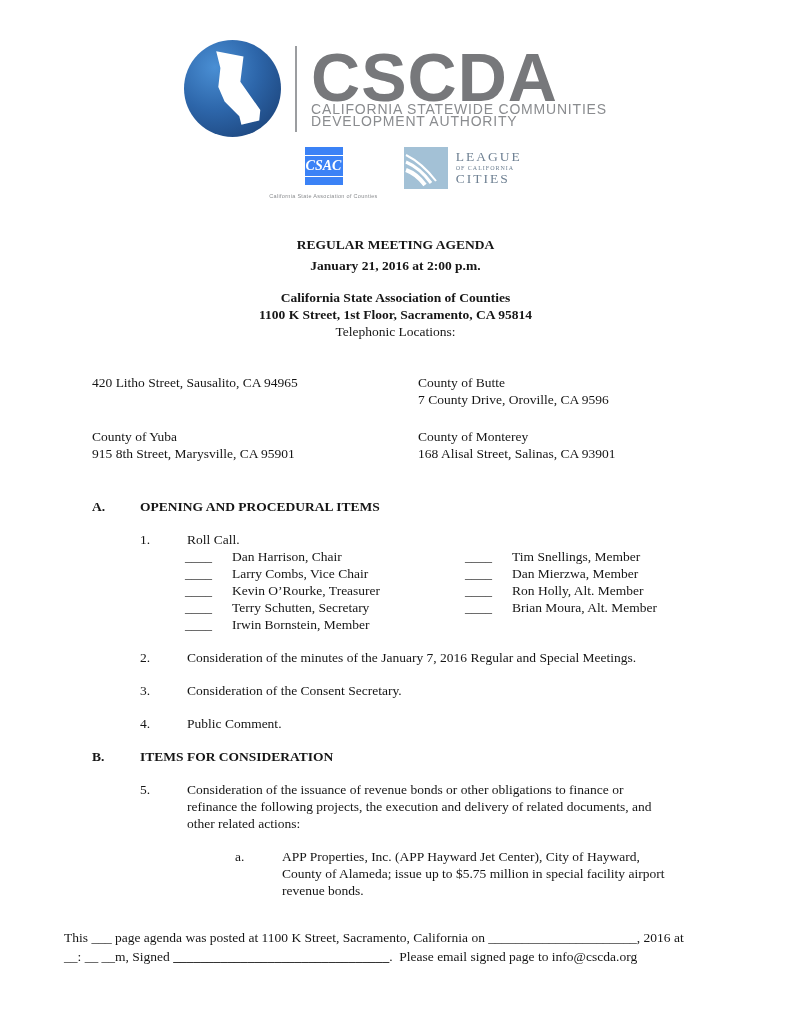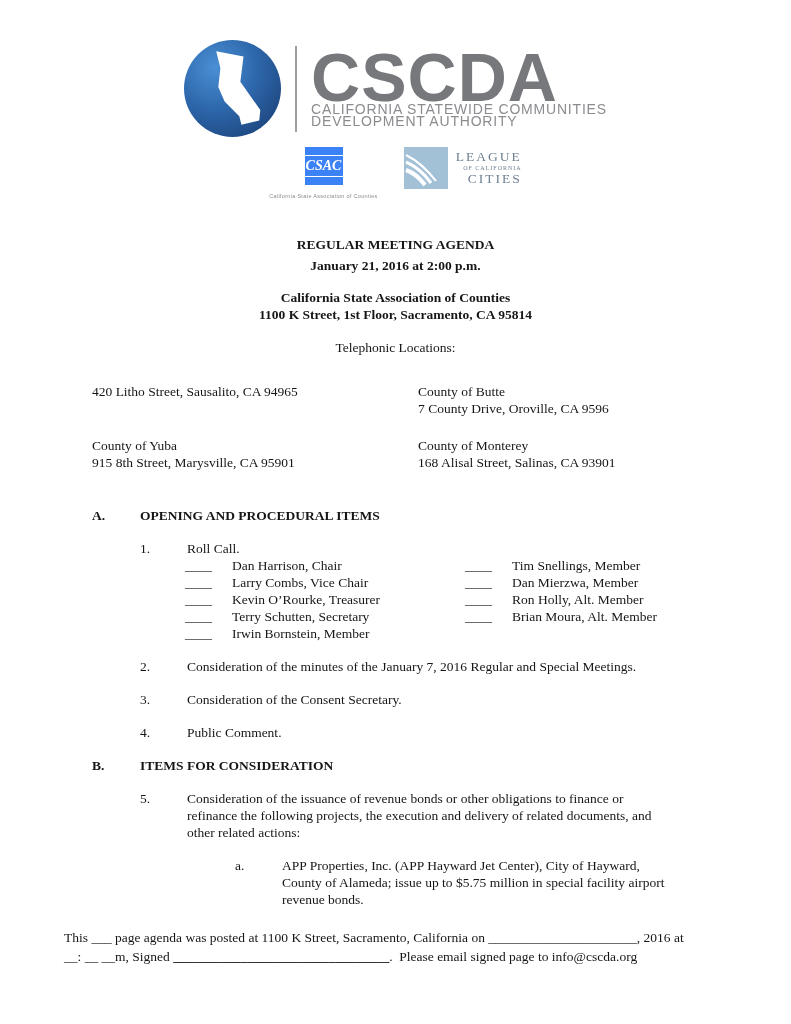"LEAGUE" .league { text-align: right -> none }
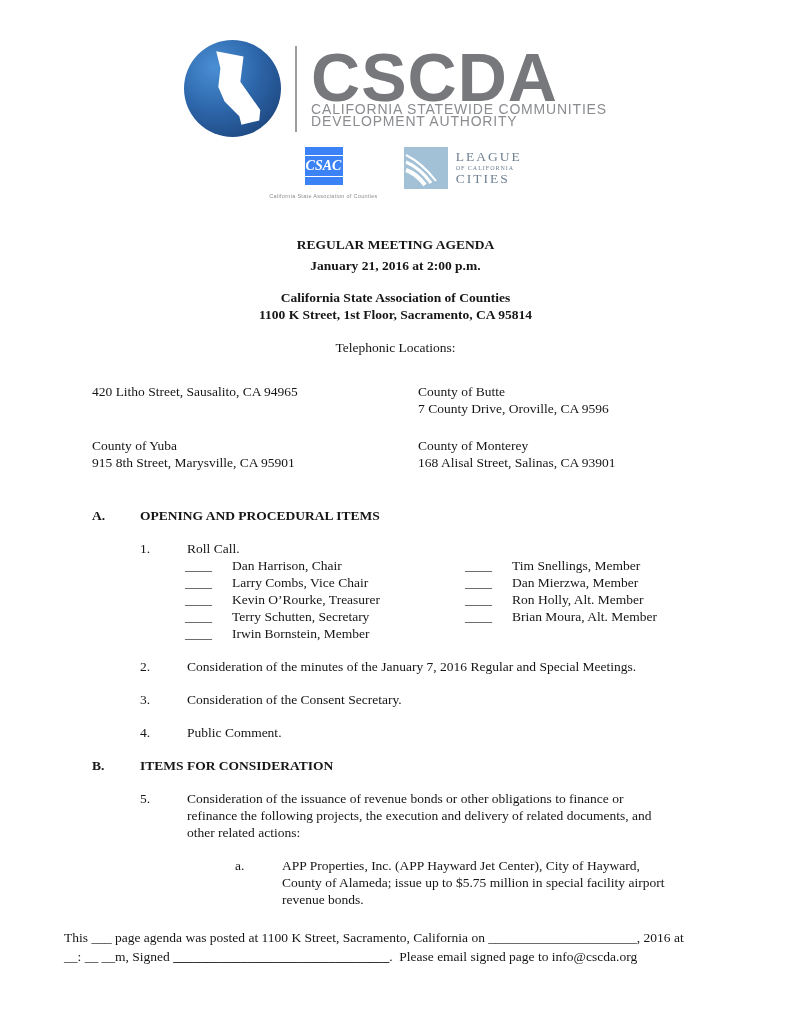"Telephonic Locations:" .telephonic { margin-top: 16px -> none }
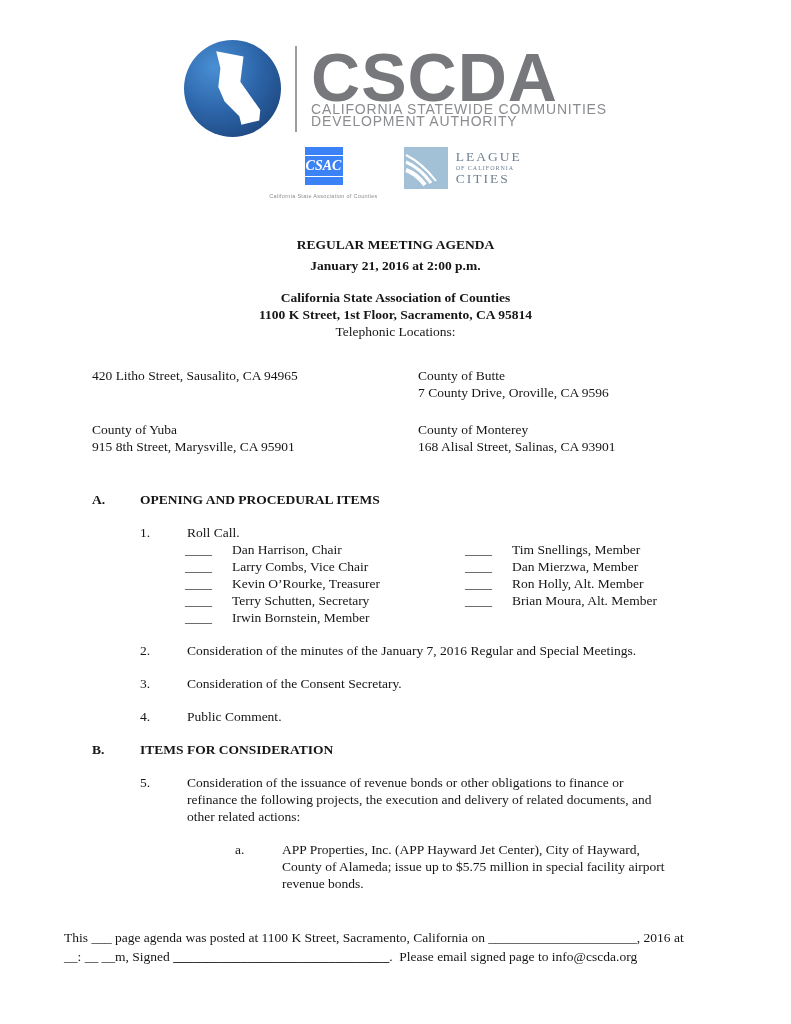"420 Litho Street, Sausalito, CA" .locations { margin: 27px 56px 0 92px -> 34px 56px 0 92px }
